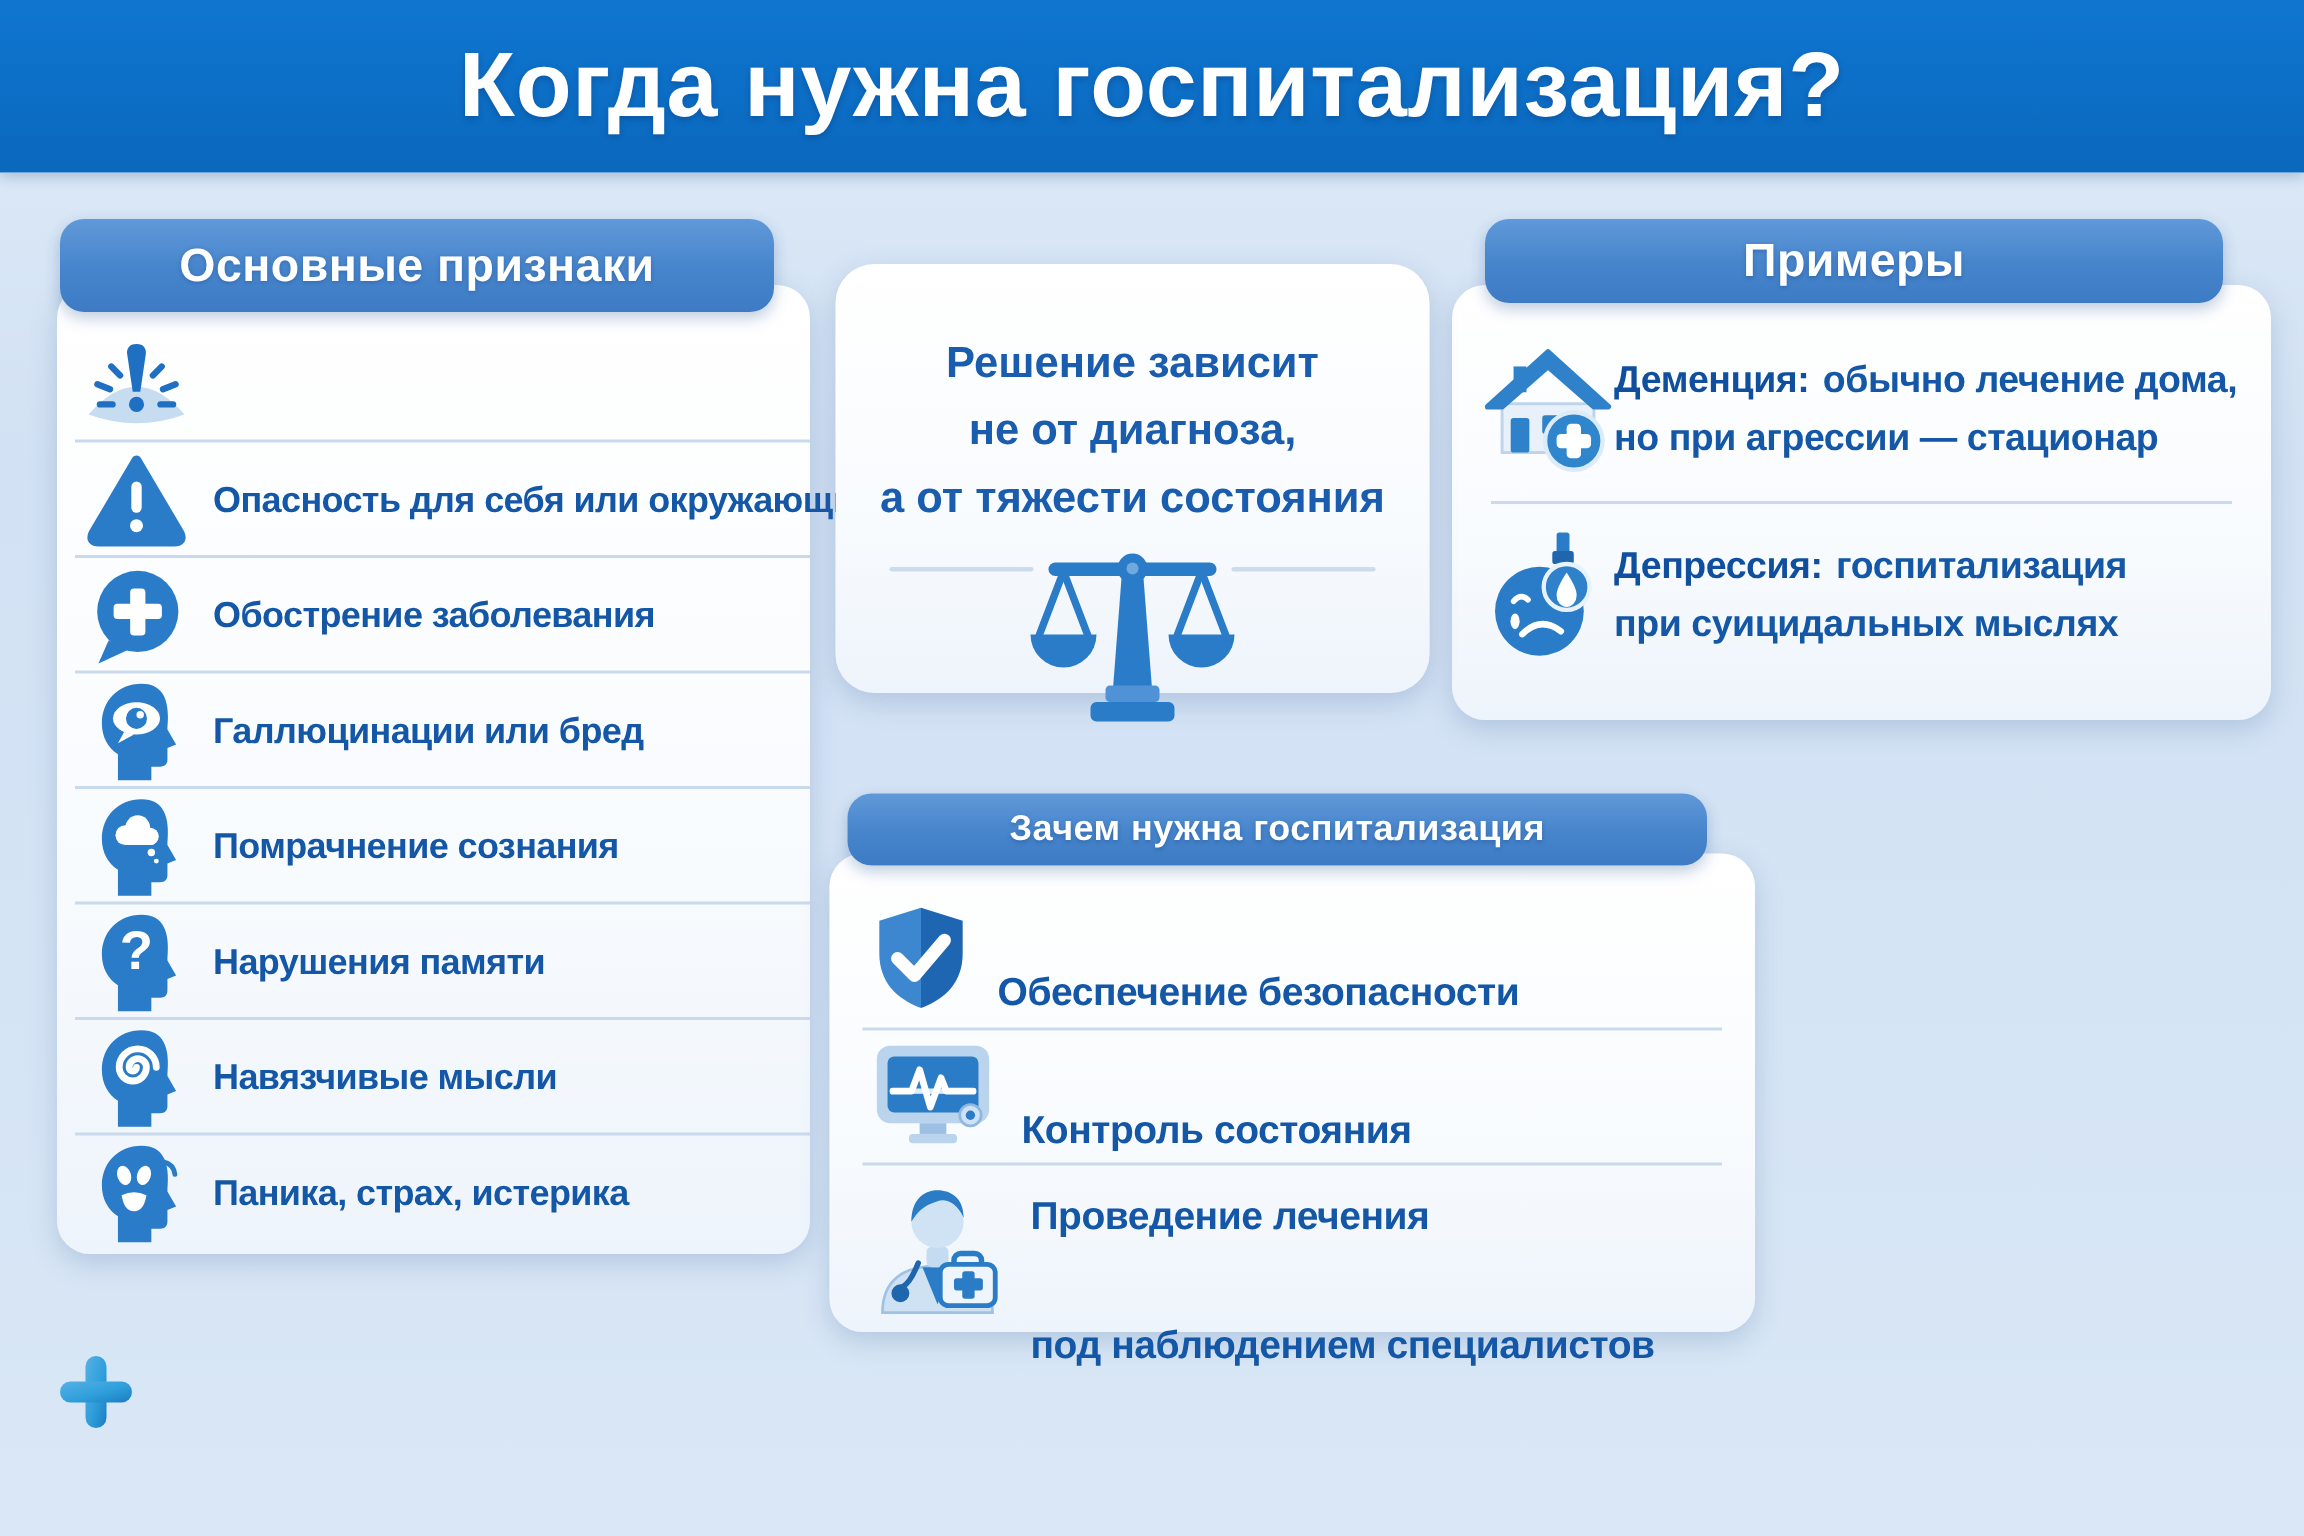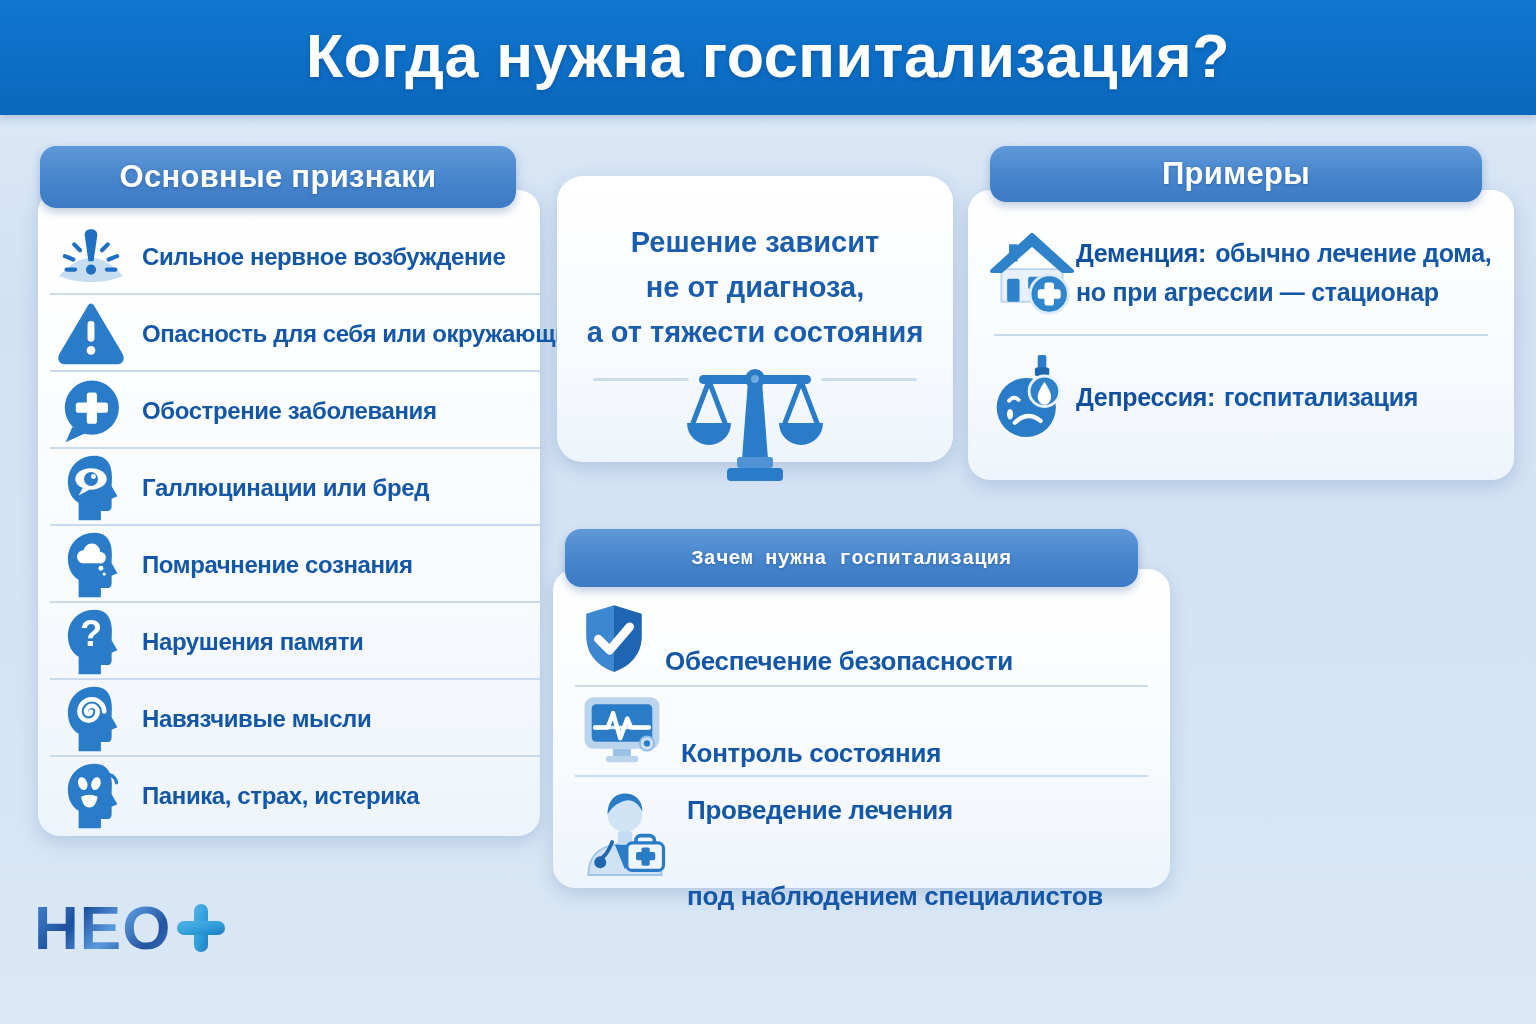"Сильное нервное возбуждение" span.sign-label { html: <span>Сильное нервное возбуждение</span> -> none }
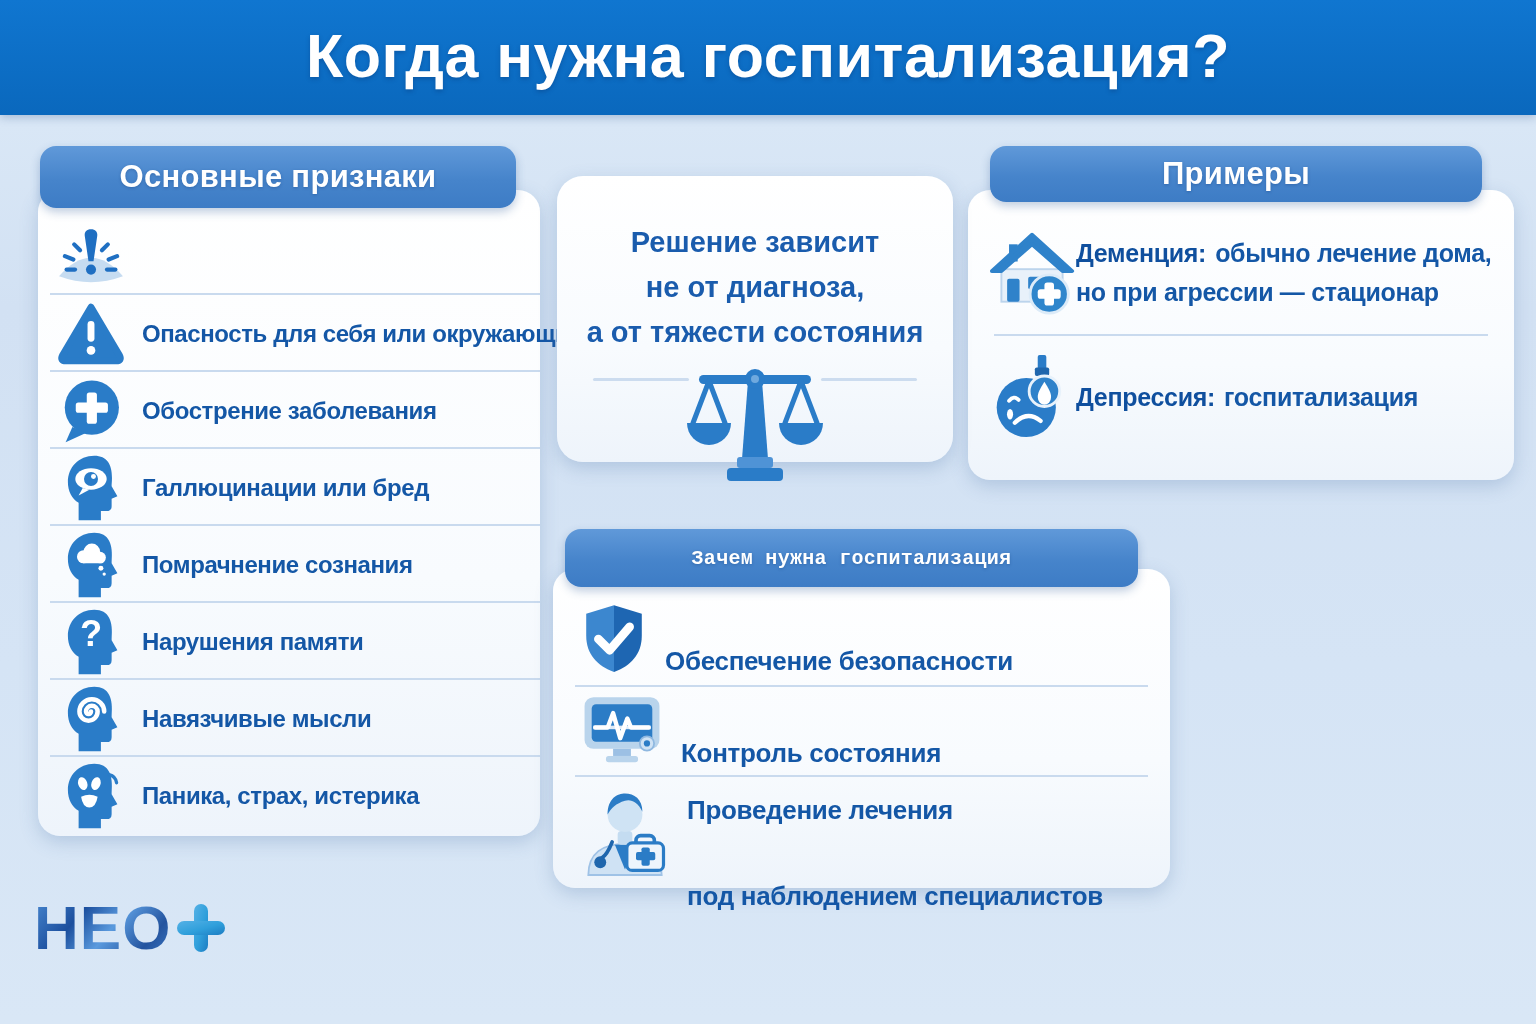"при суицидальных мыслях" div.ex-line { html: none -> <div>при суицидальных мыслях</div> }
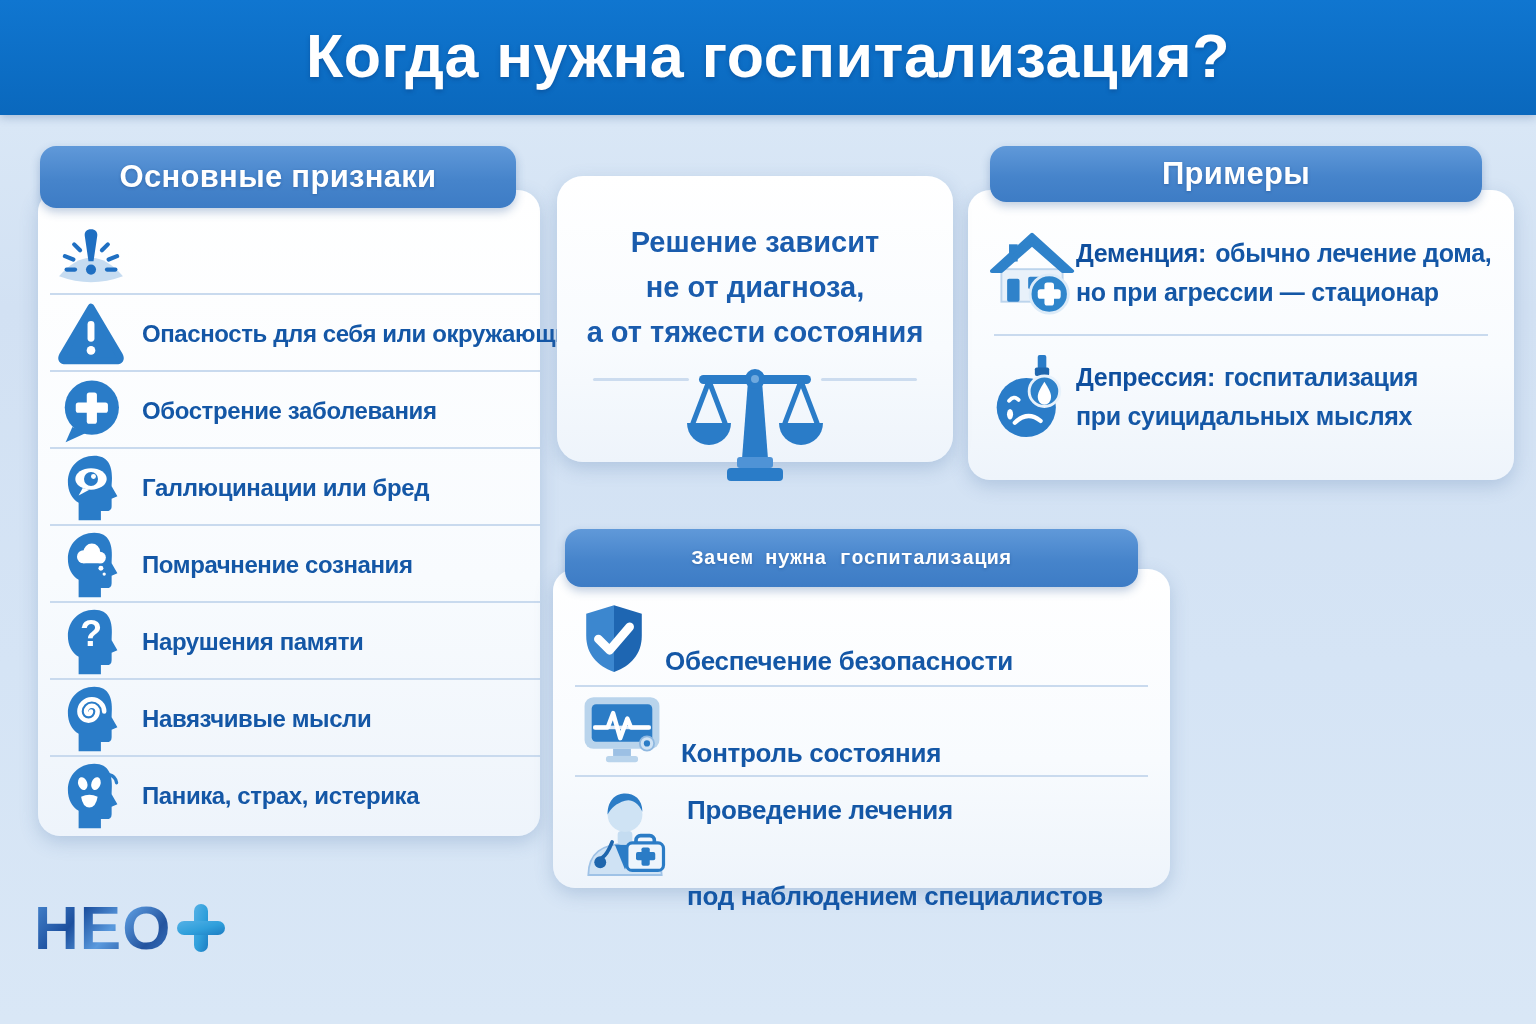"Зачем нужна госпитализация" .purpose-pill { font-family: Liberation Mono, monospace -> none; font-size: 20px -> 24px; height: 58px -> 48px }
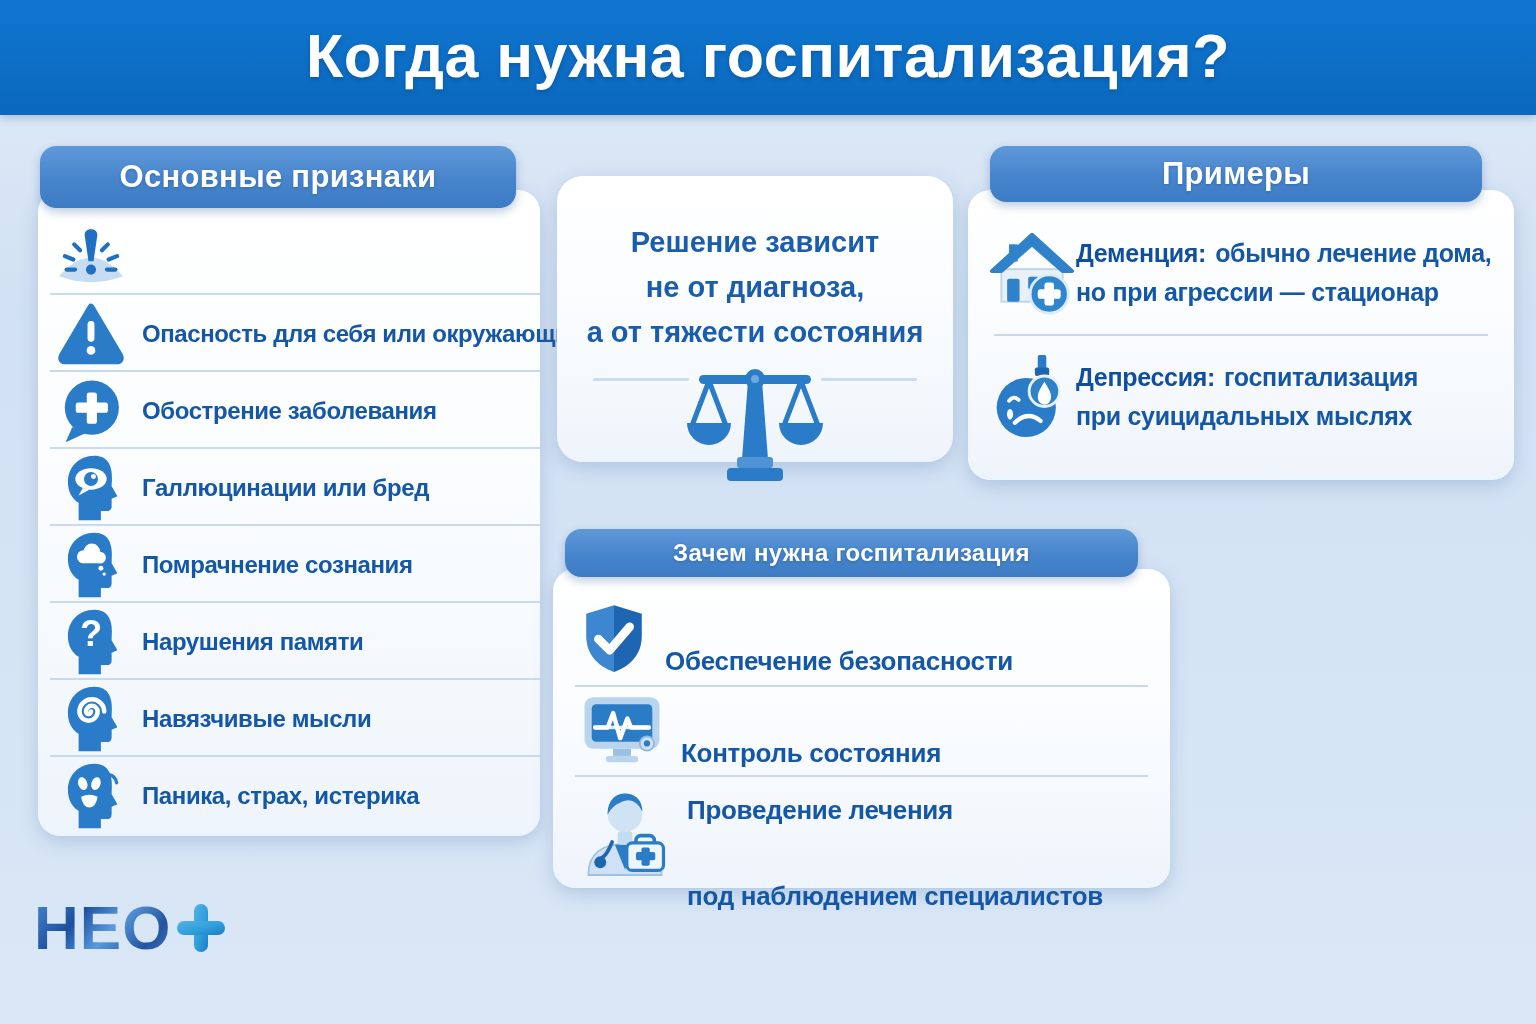"НЕО" span.logo-text { html: <span>НЕО</span> -> none }
